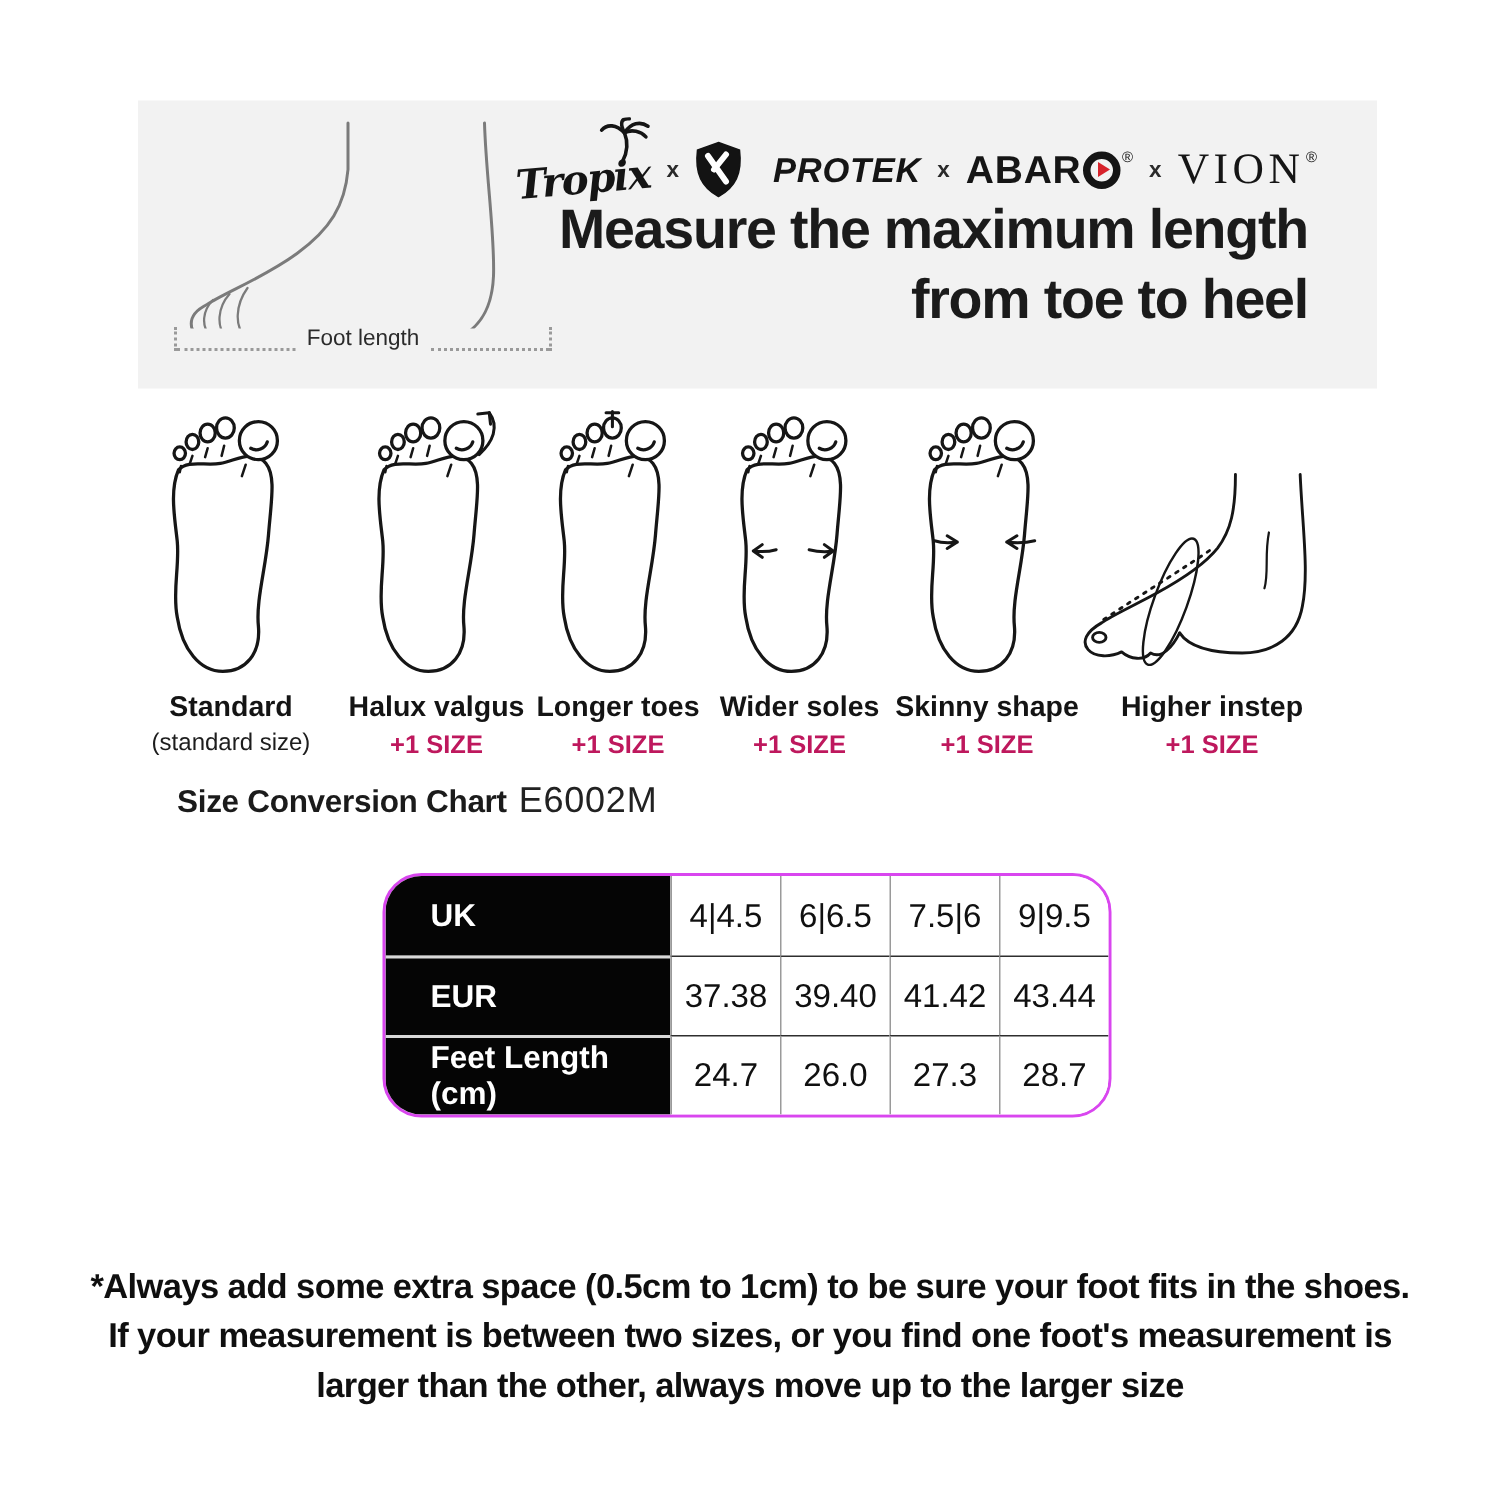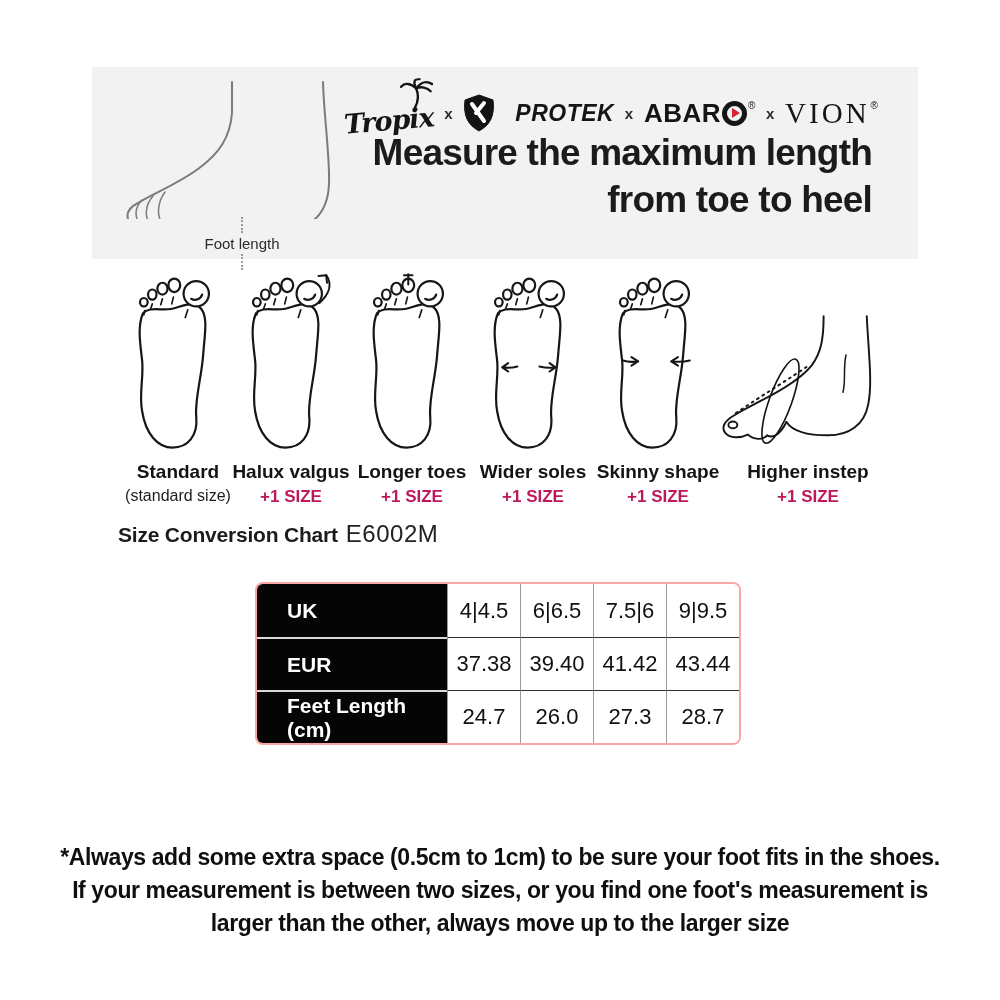"Foot length" .measure { align-items: center -> flex-end; flex-direction: column -> none }
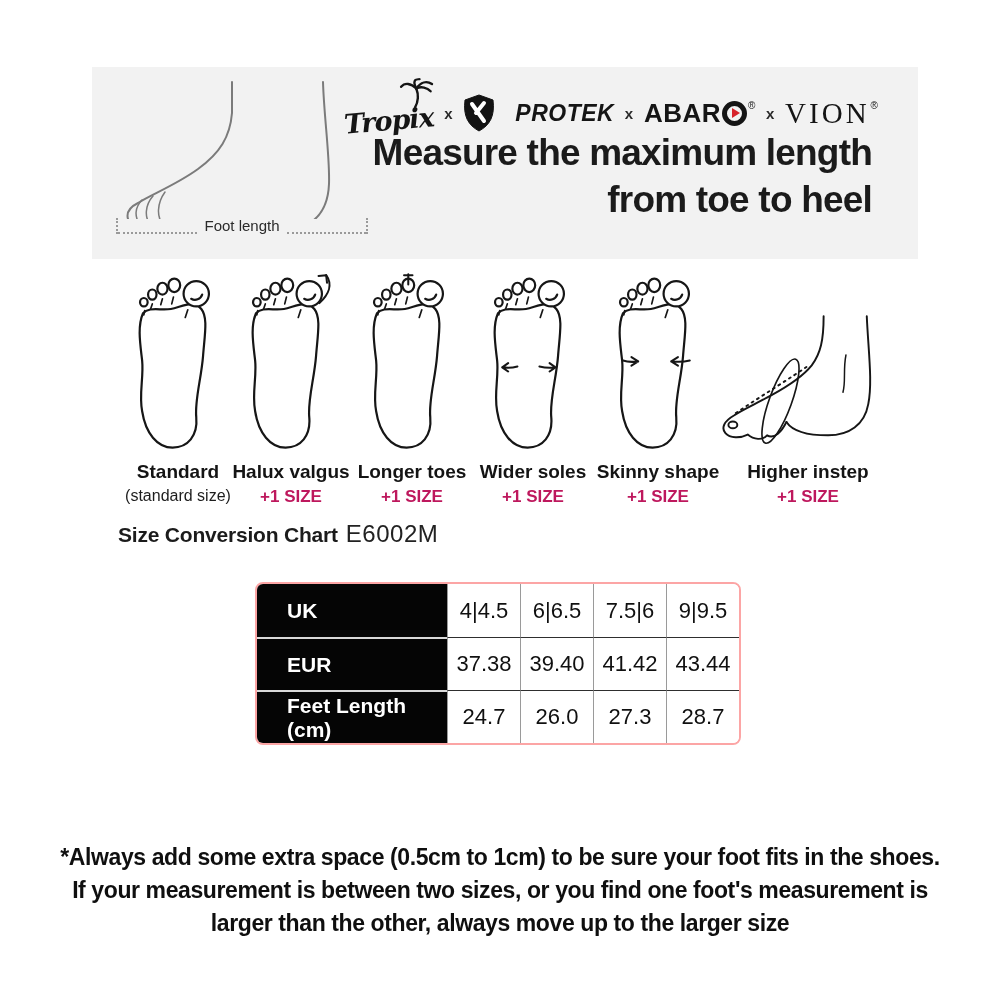"Standard" .ft1 { left: 116px -> 92px }
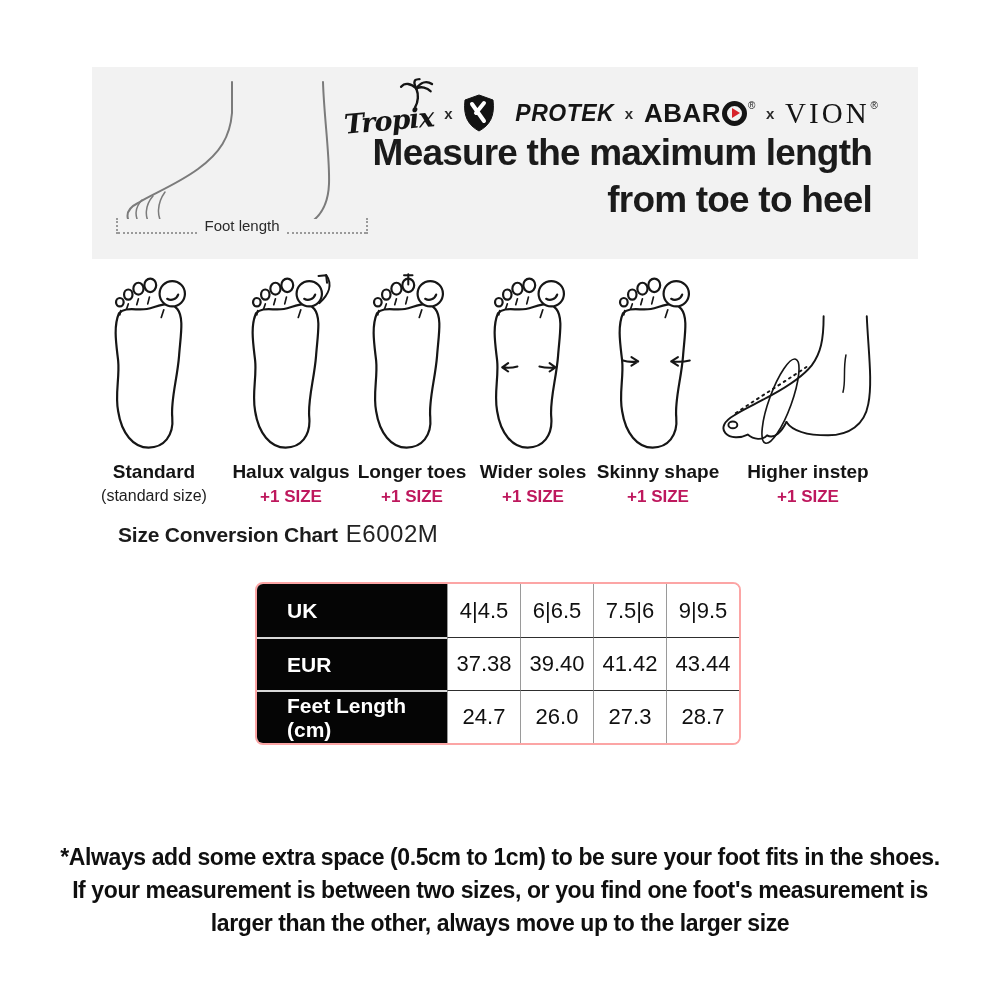"UK" .size-table { border: 2px solid #fca5a5 -> 2px solid #d946ef; border-radius: 8px -> 26px }
